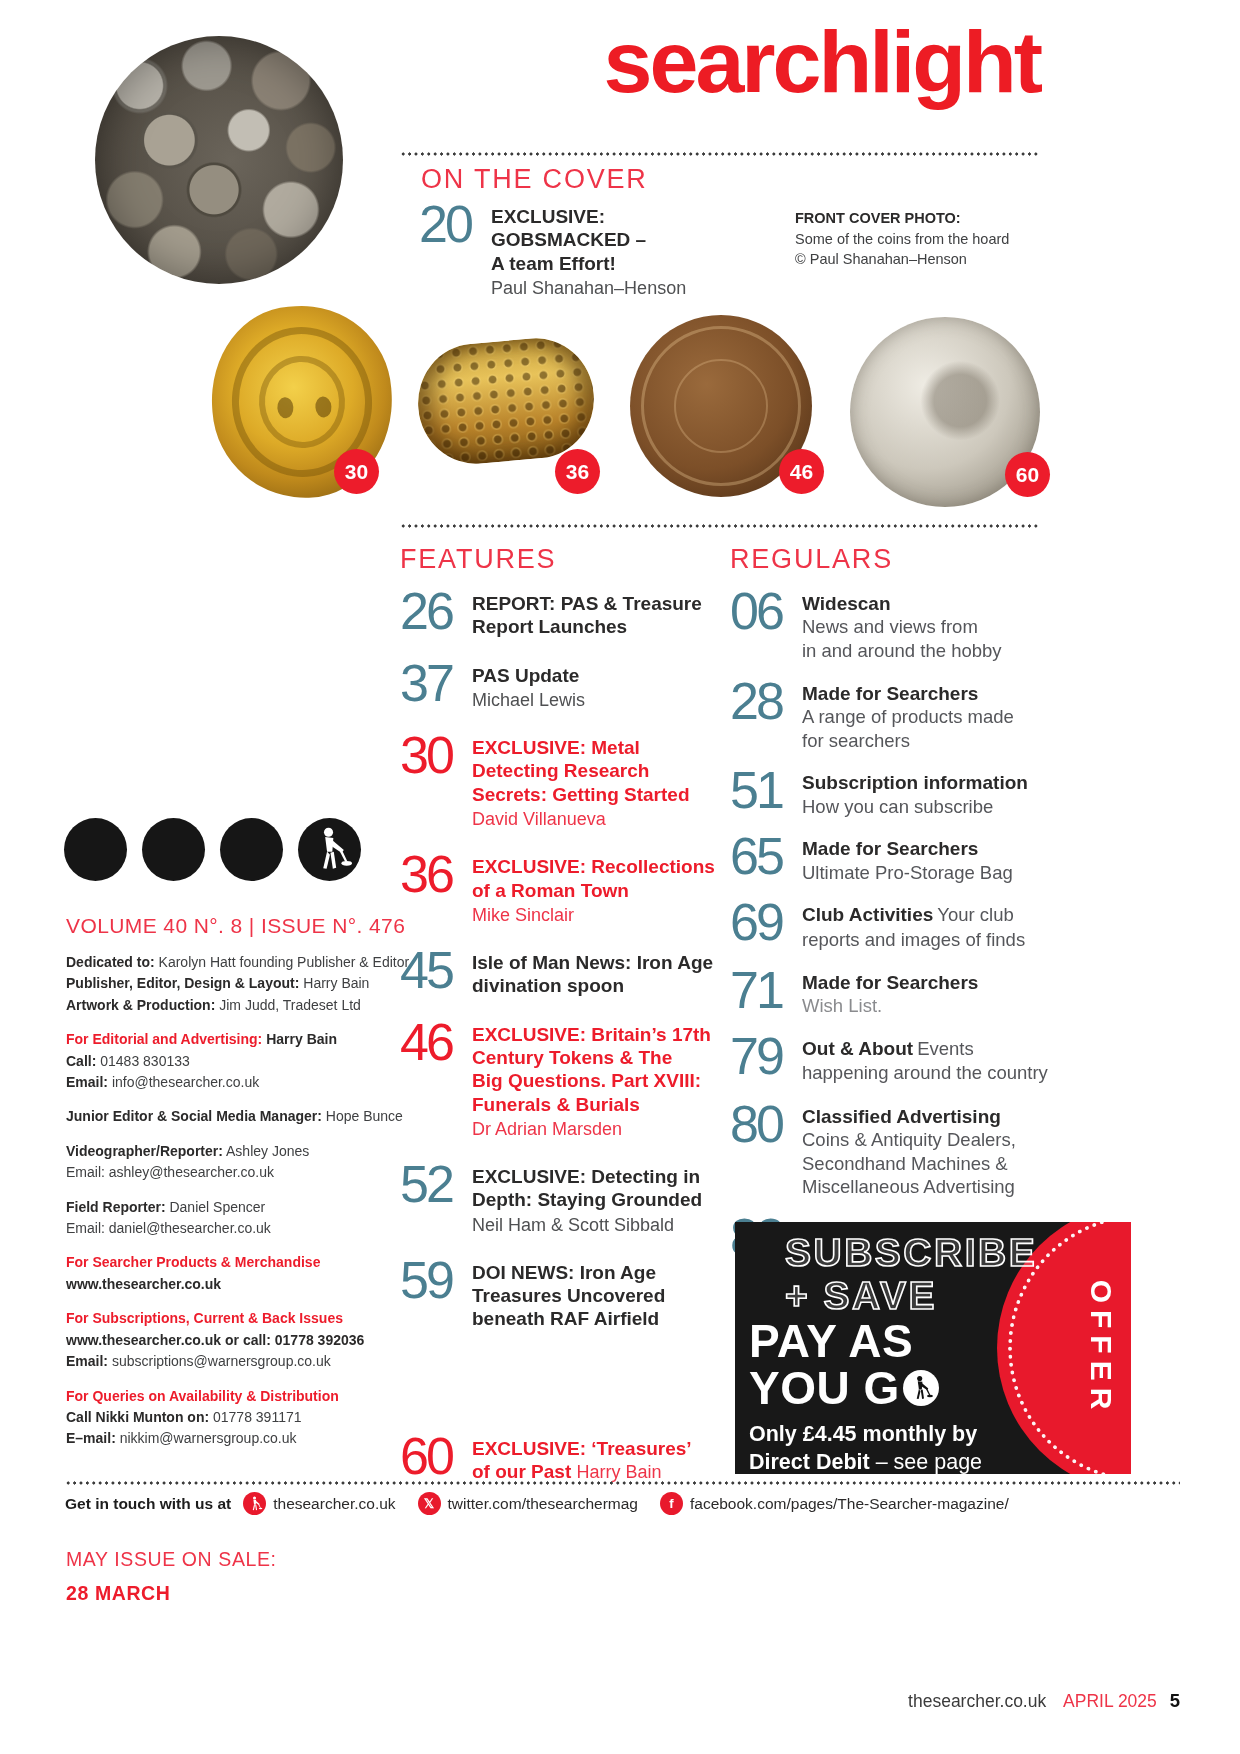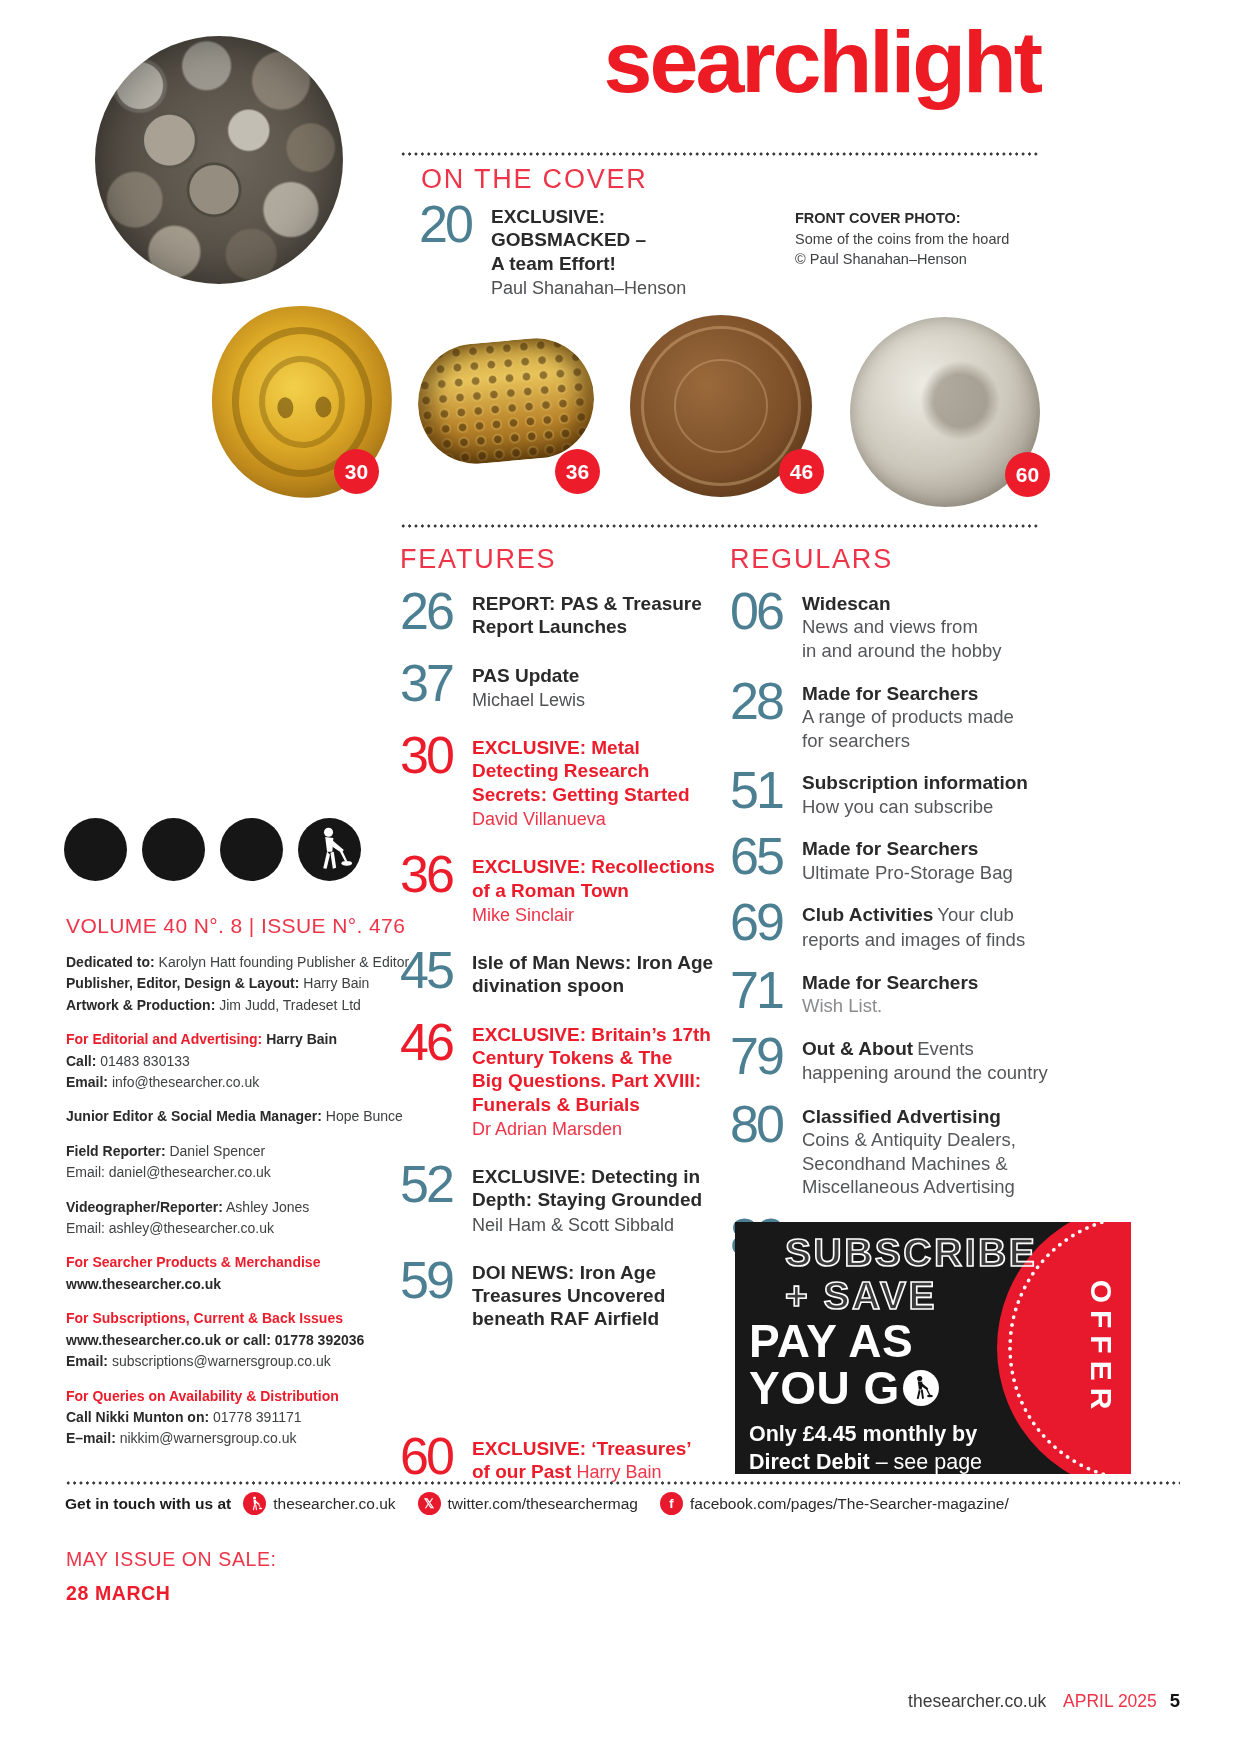"Field Reporter: Daniel Spencer" p { order: before "Videographer/Reporter: Ashley Jones" -> after "Videographer/Reporter: Ashley Jones" }
